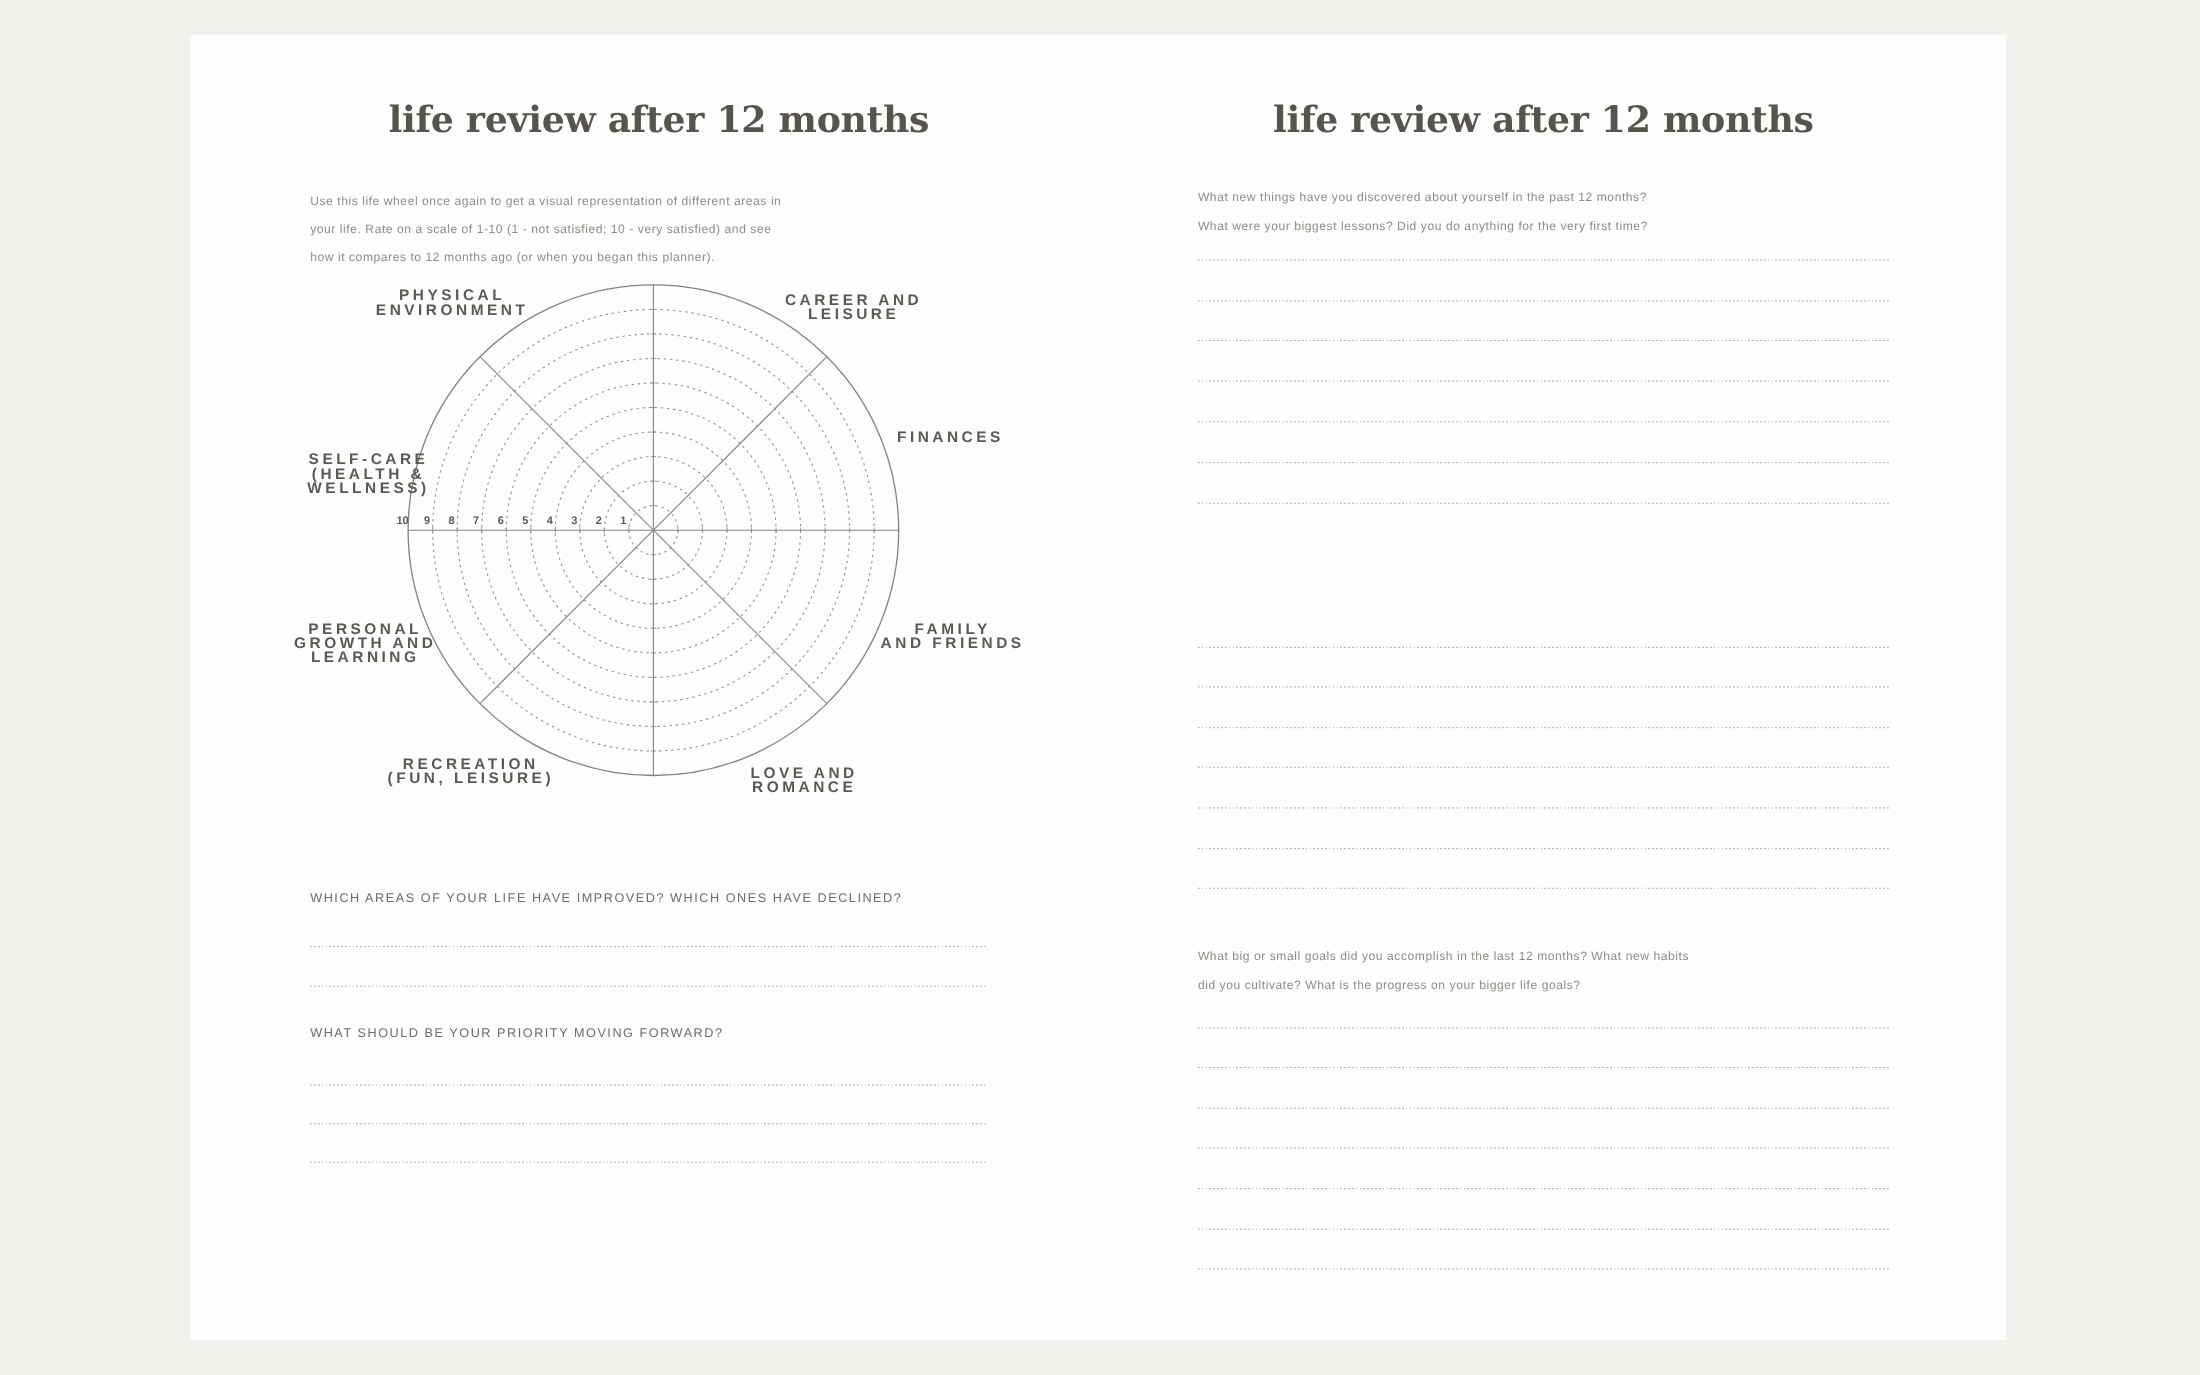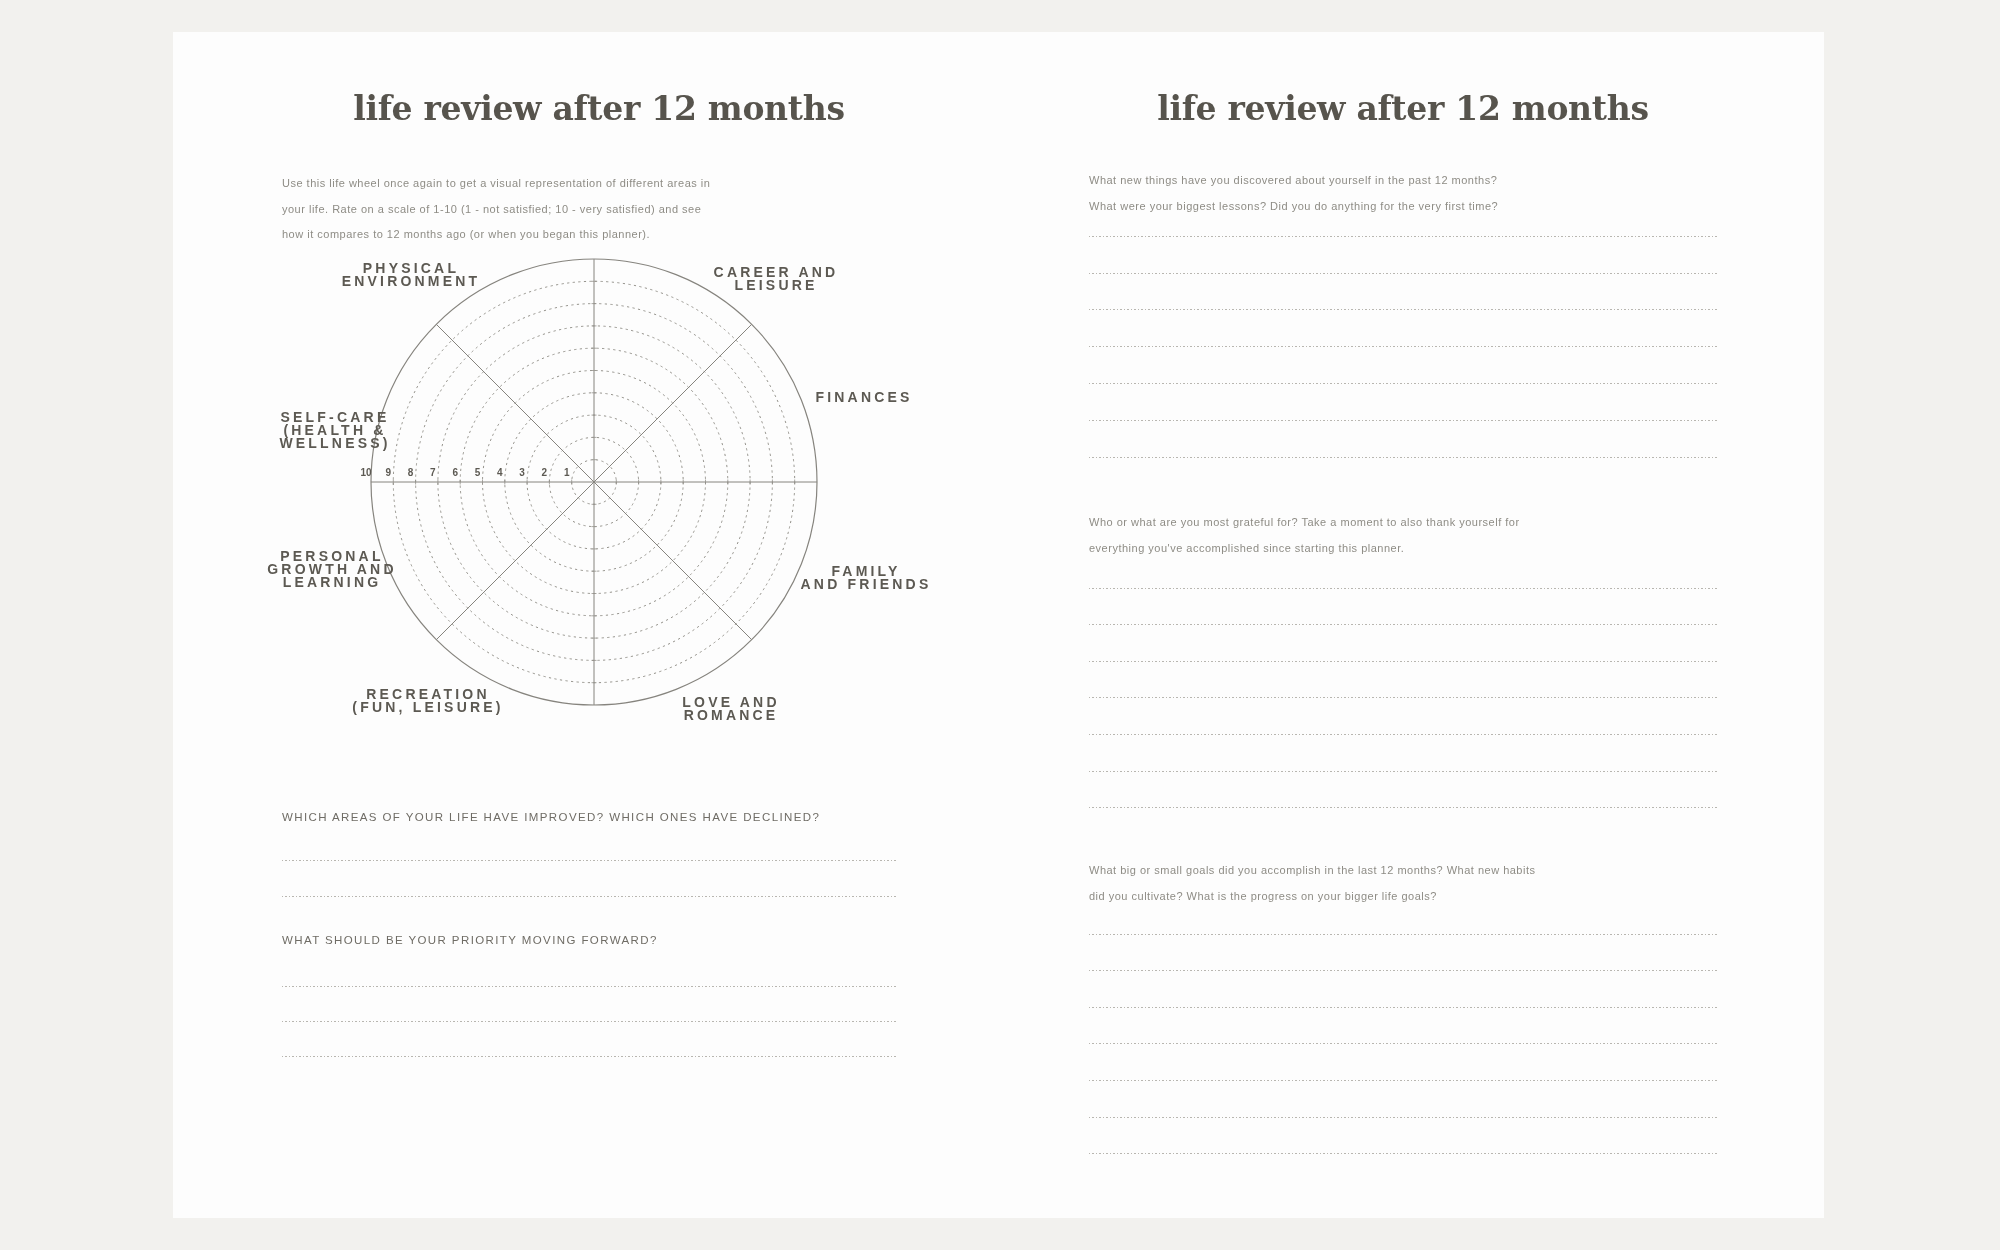"Who or what are you" div.body-text { html: <div>Who or what are you most grateful for? Take a moment to also thank yourself for everything you've accomplished since starting this planner.</div> -> none }
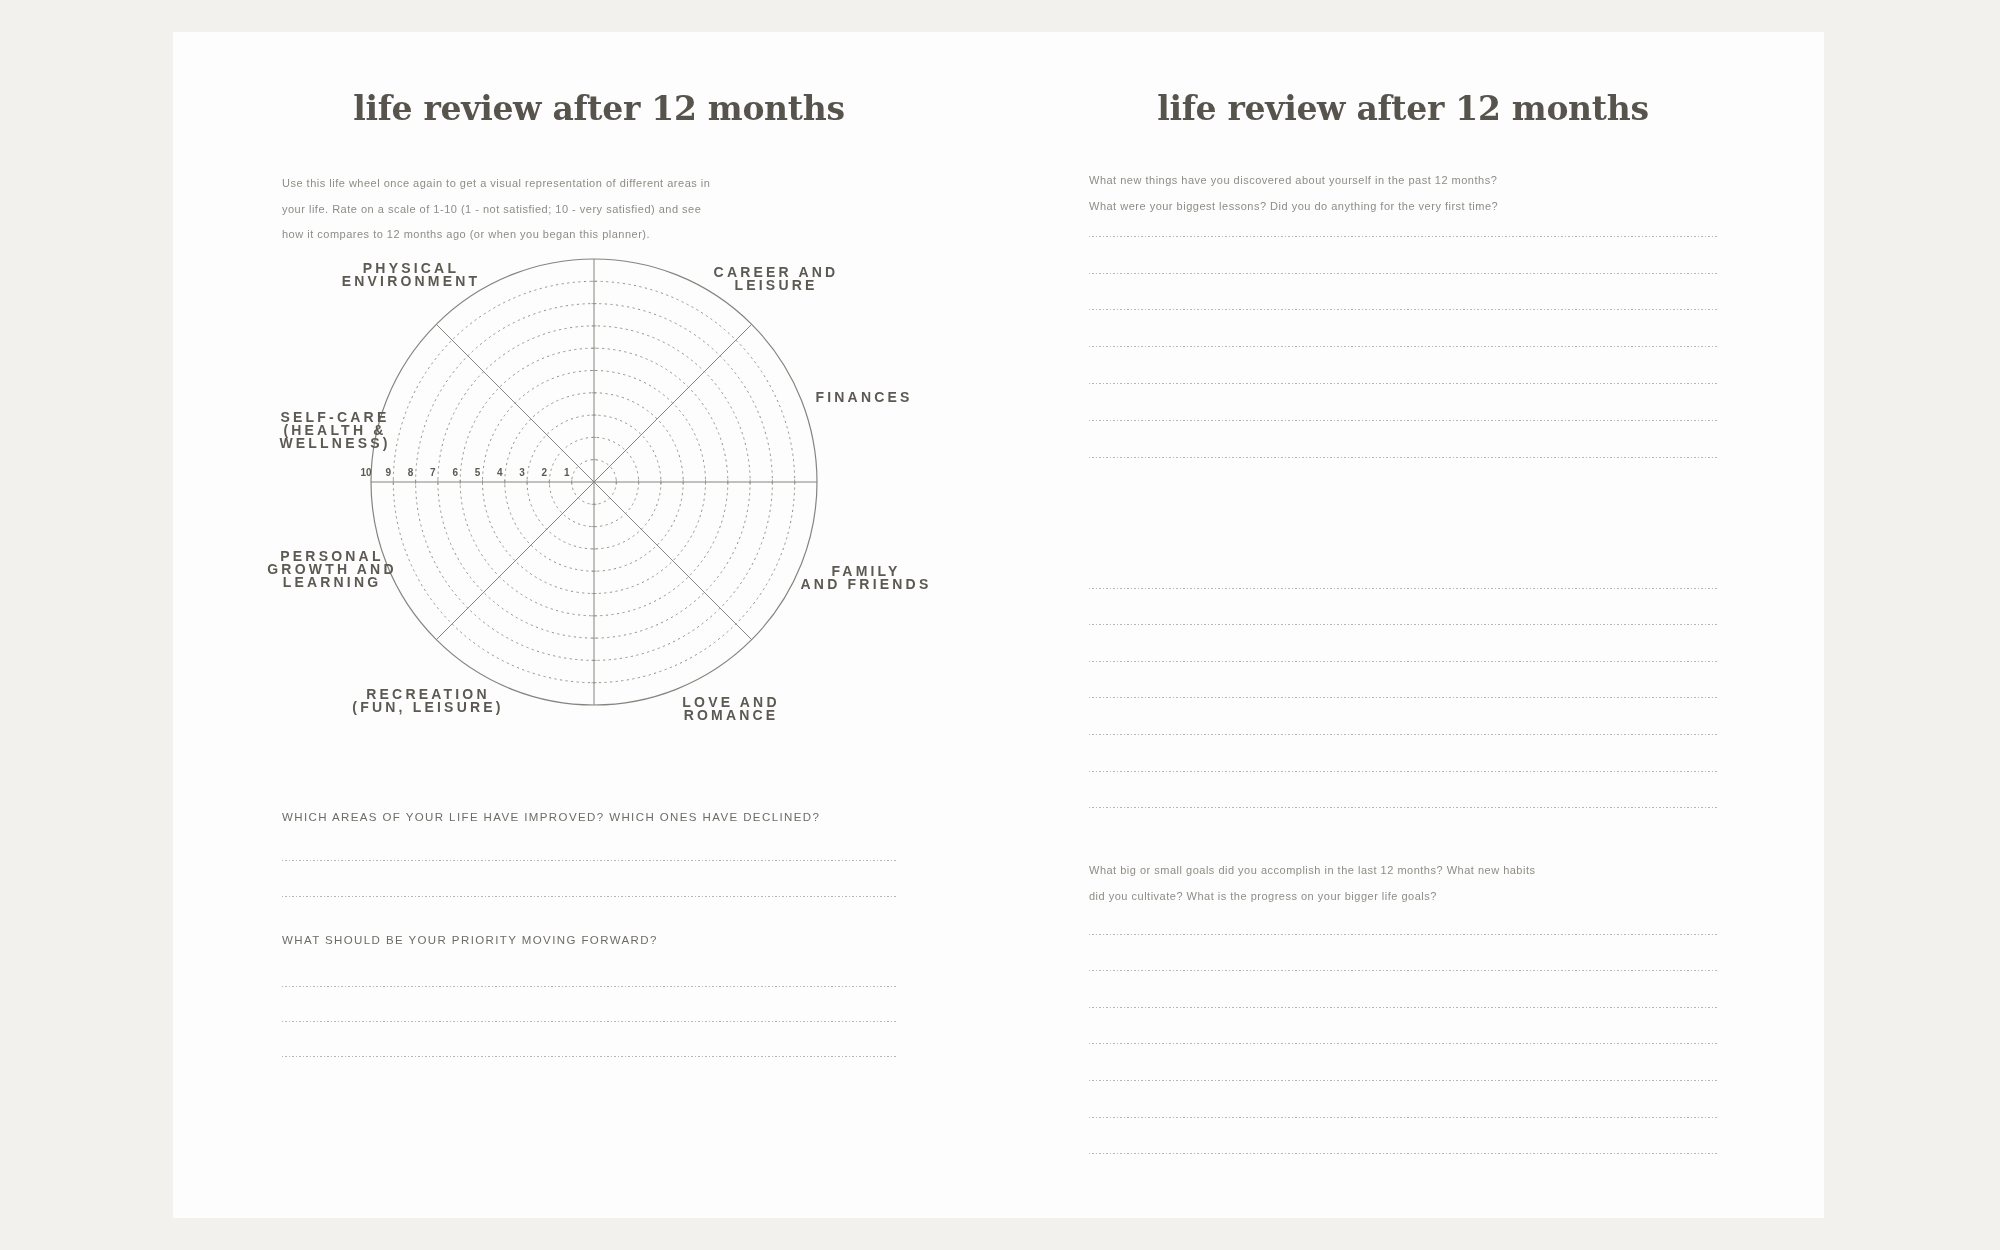"PERSONAL" #wl-4 { top: 300px -> 315px }
